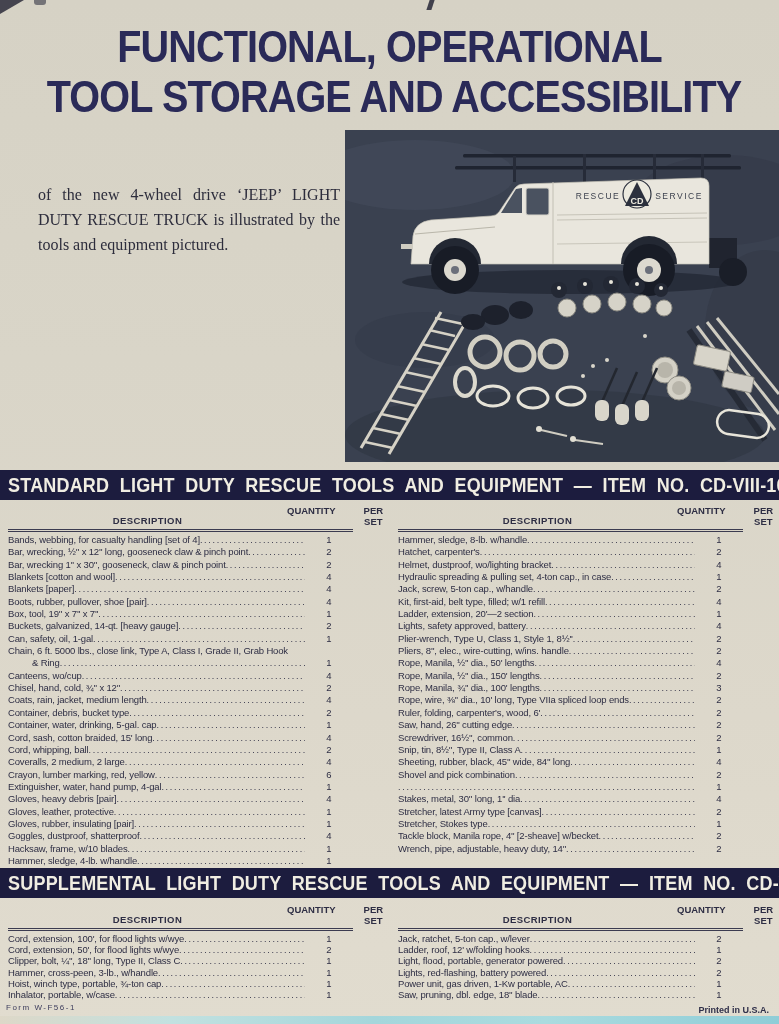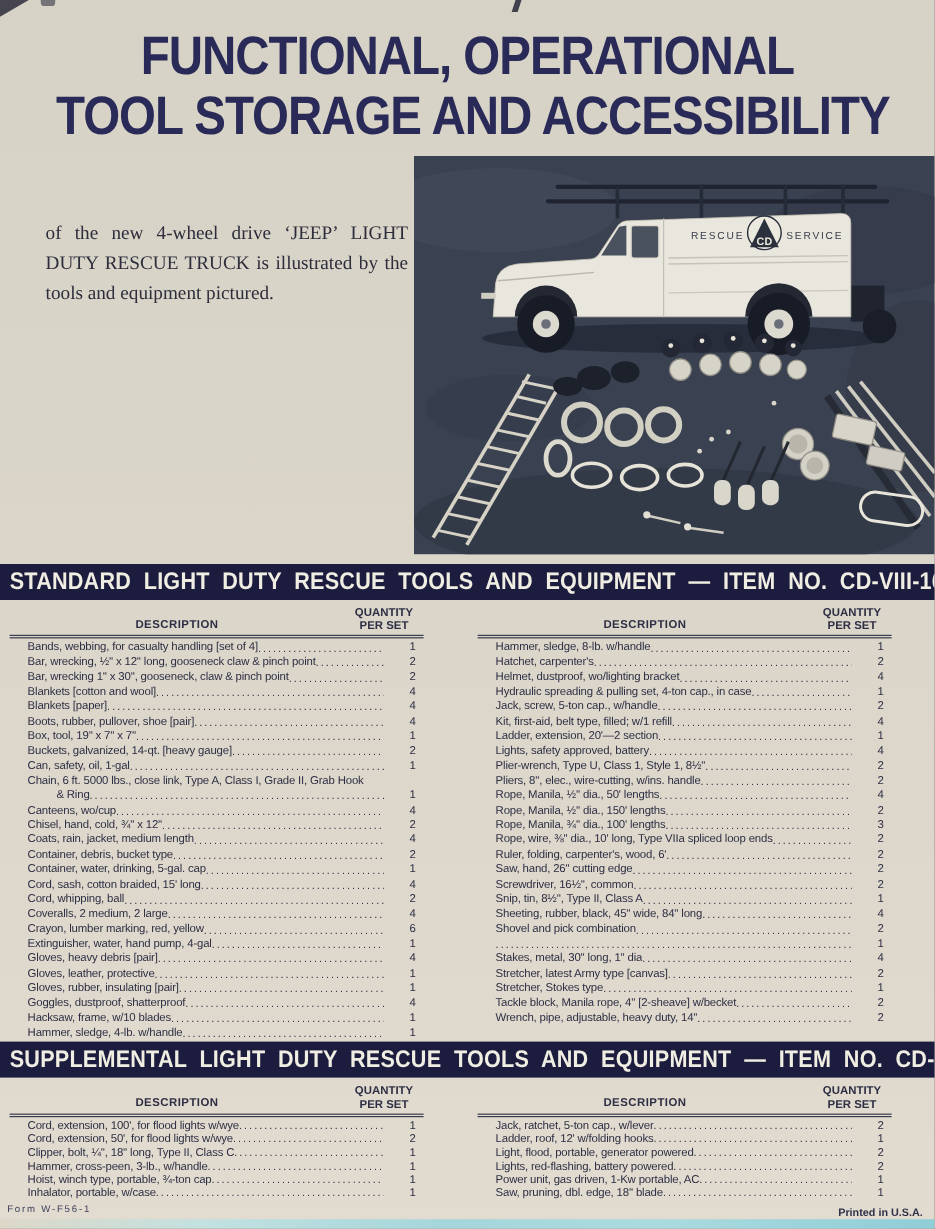"QUANTITY" .thead .qh { flex-direction: column -> row; gap: none -> 28px }
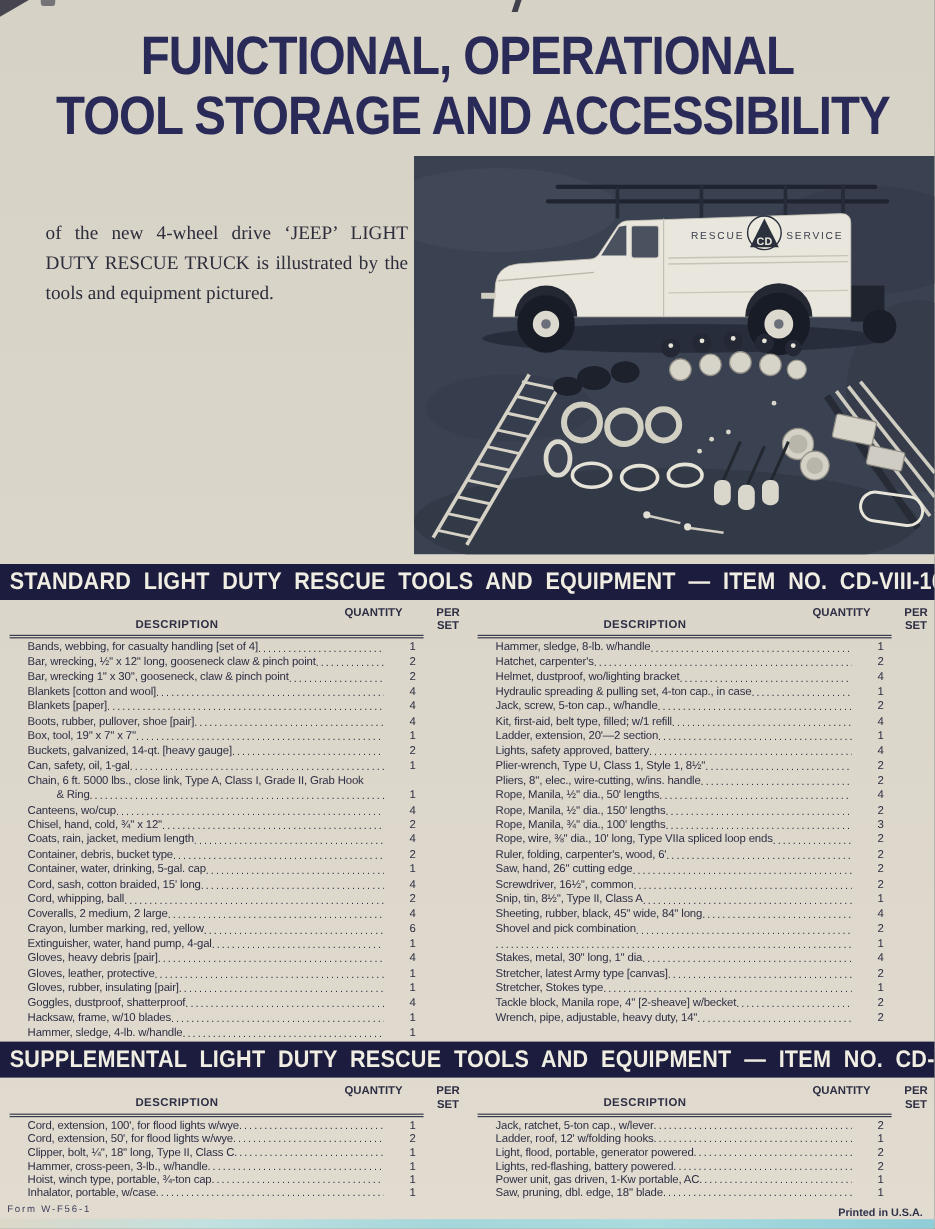"Bands, webbing, for casualty handling" .tbody { margin-left: 15px -> none }
